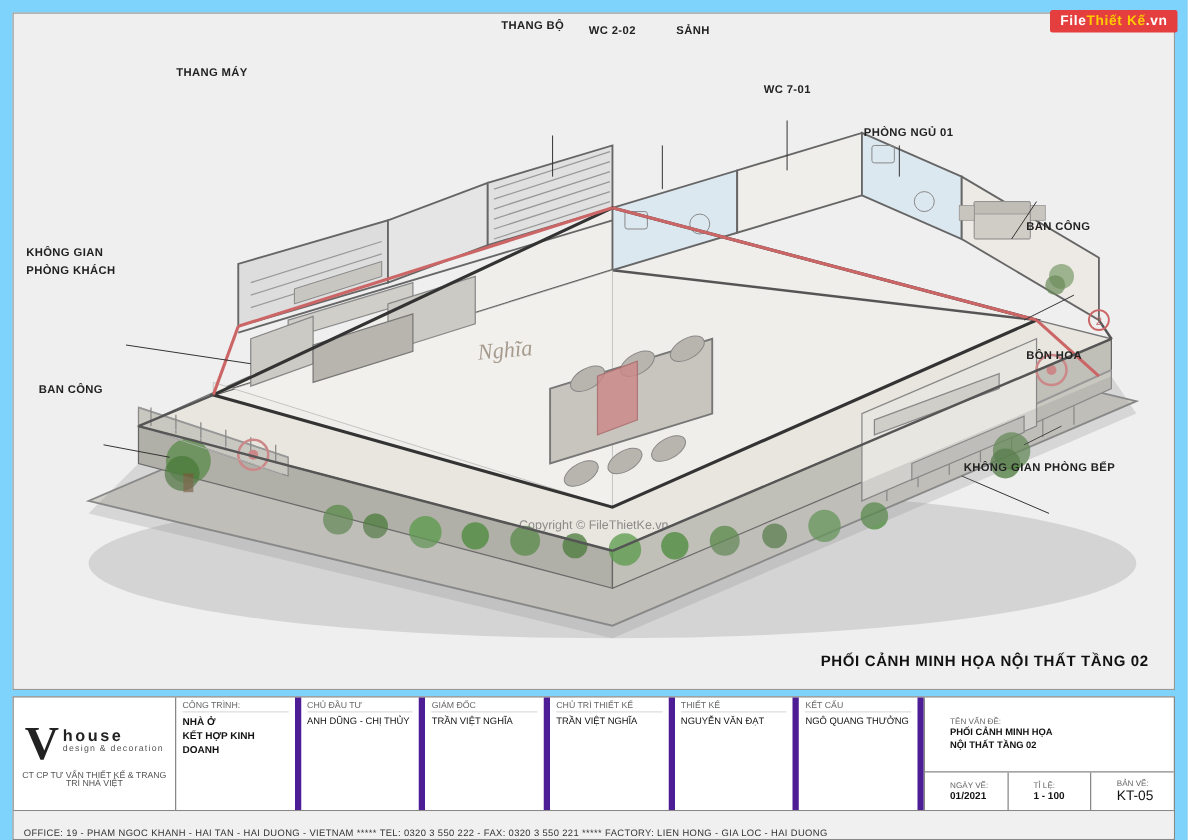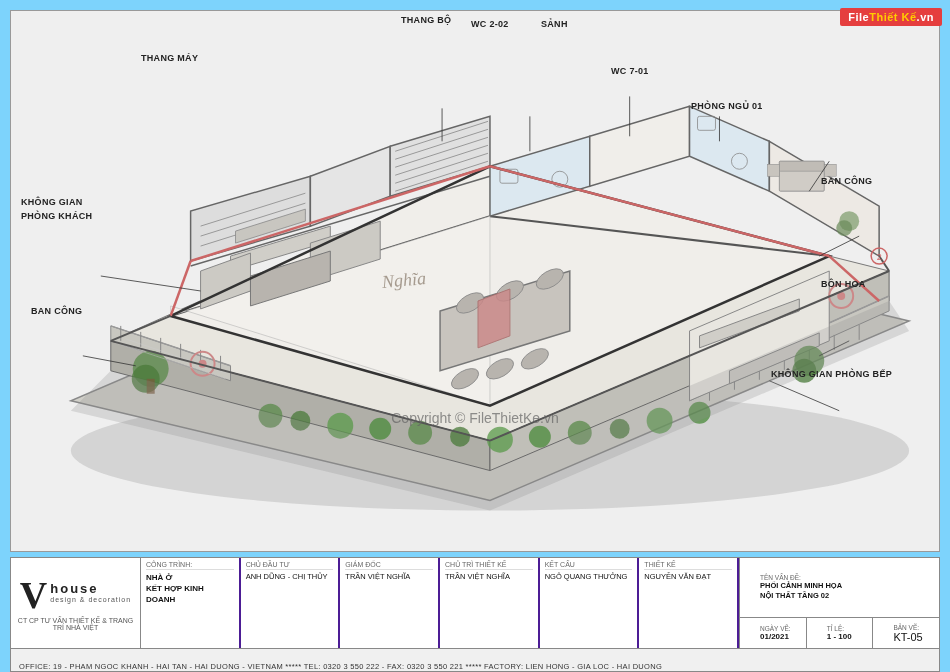"Copyright © FileThietKe.vn" .copyright { font-size: 14px -> 10px }
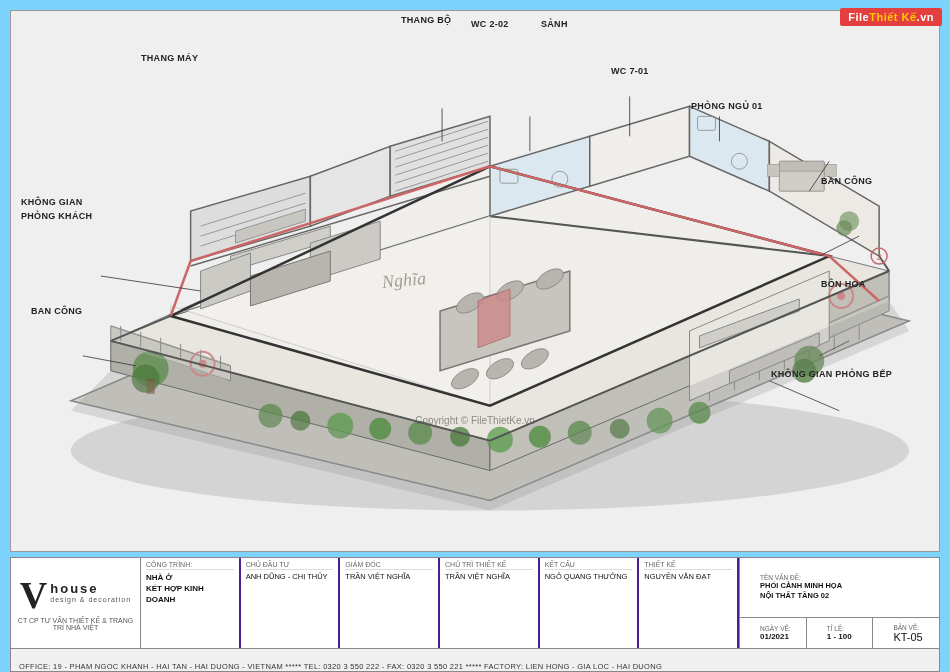"PHỐI CẢNH MINH HỌA NỘI" div.drawing-title { html: none -> <div>PHỐI CẢNH MINH HỌA NỘI THẤT TẦNG 02</div> }
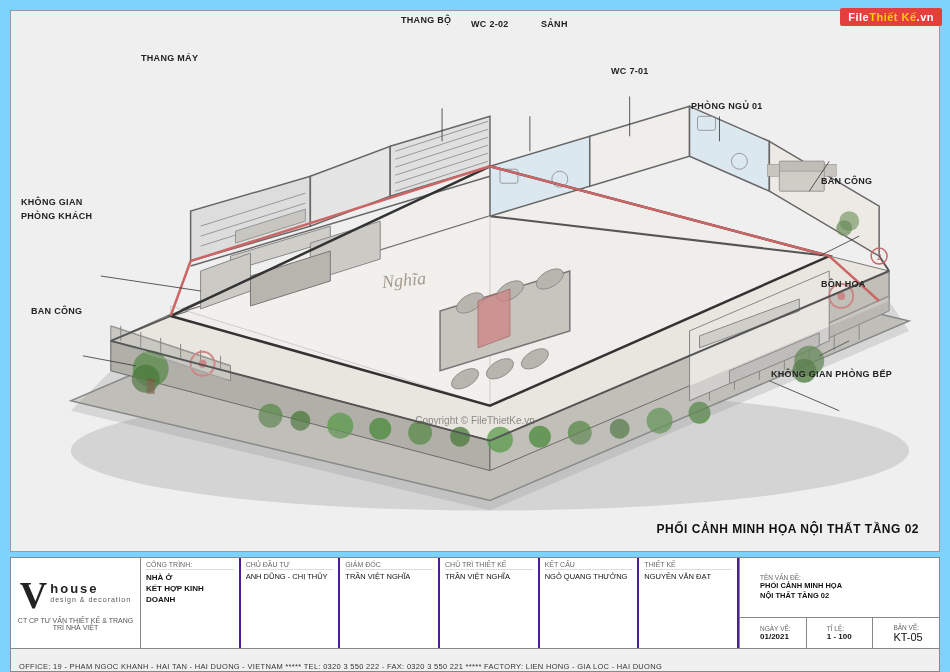"NHÀ Ở" .info-section { border-right: 2px solid #4c1d95 -> 5px solid #4c1d95 }
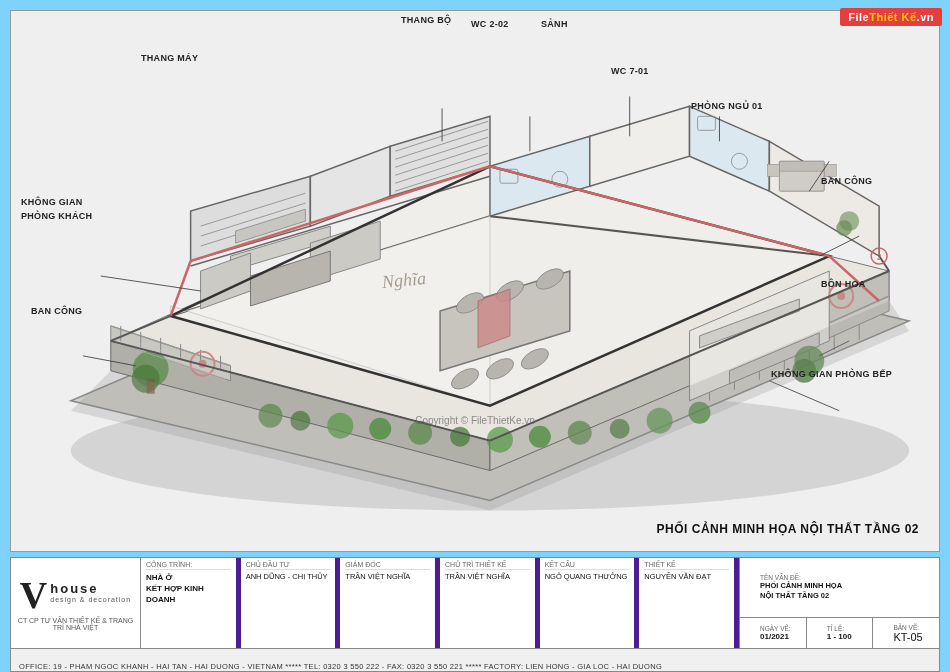"NGÔ QUANG THƯỞNG" div.info-section { order: before "NGUYỄN VĂN ĐẠT" -> after "NGUYỄN VĂN ĐẠT" }
